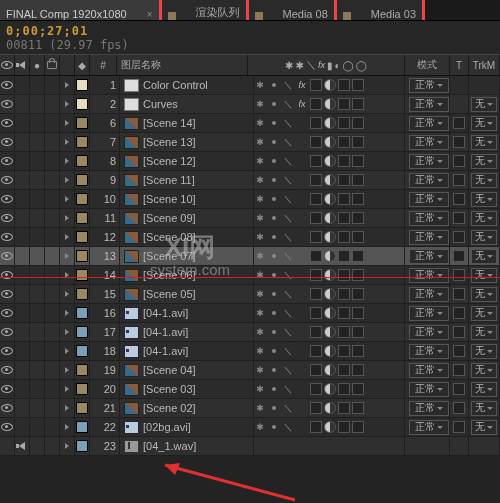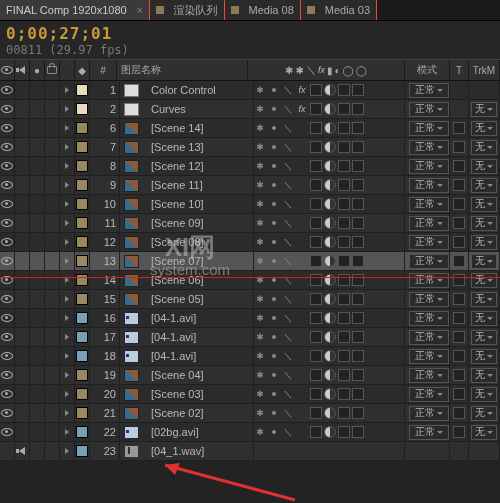"FINAL Comp 1920x1080" .tab { align-items: center -> flex-end; border-right: 1px solid #ef4444 -> 3px solid #ef4444; gap: 10px -> 20px }
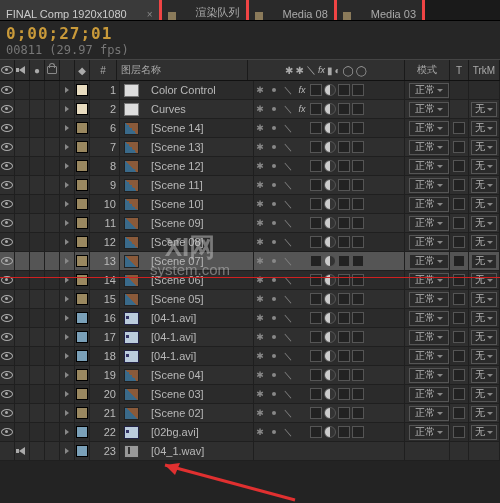"0;00;27;01" .tc-main { font-size: 16px -> 12px }
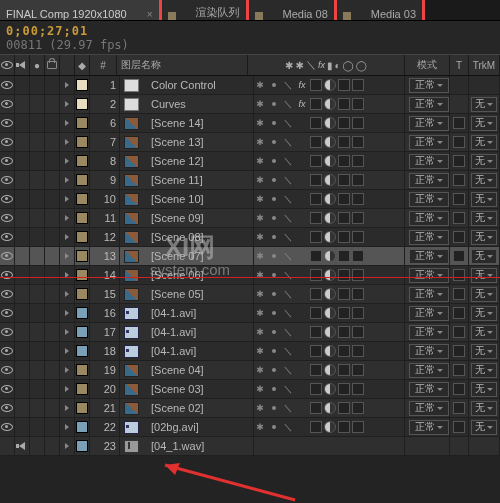"Color Control" .row .name { gap: 12px -> 4px }
